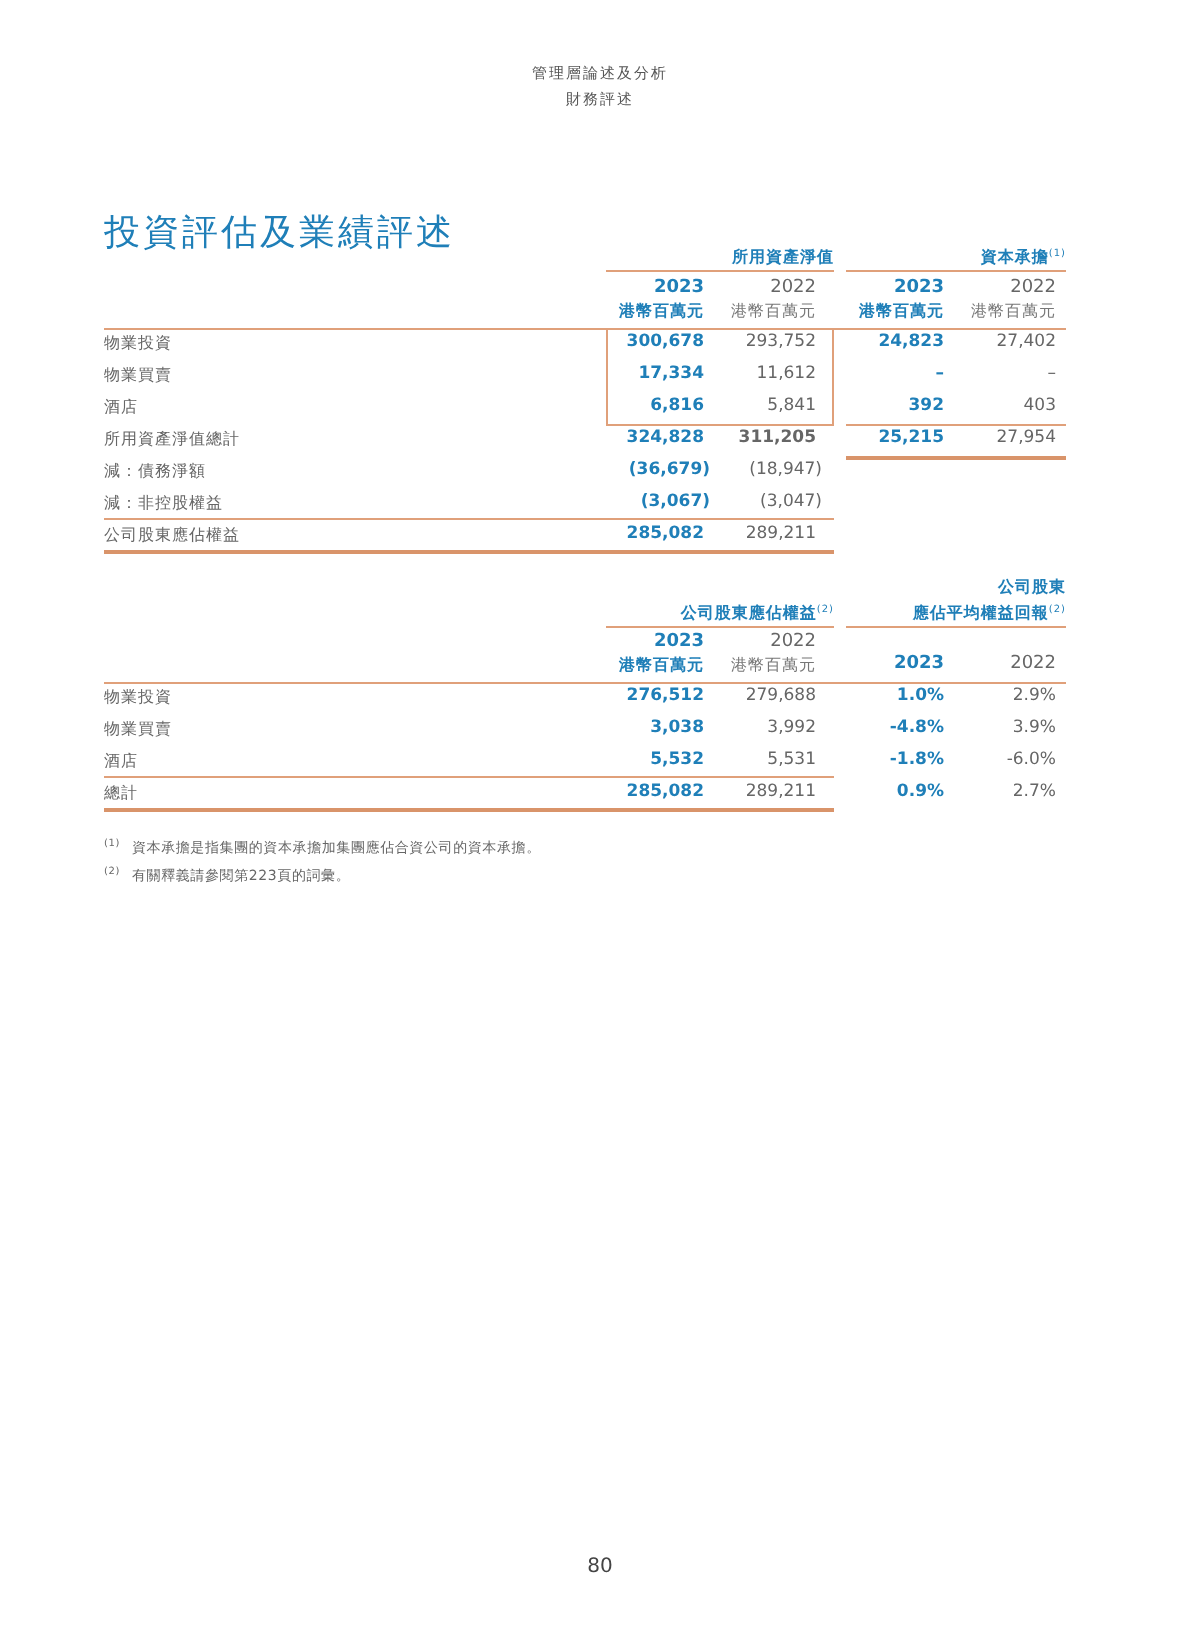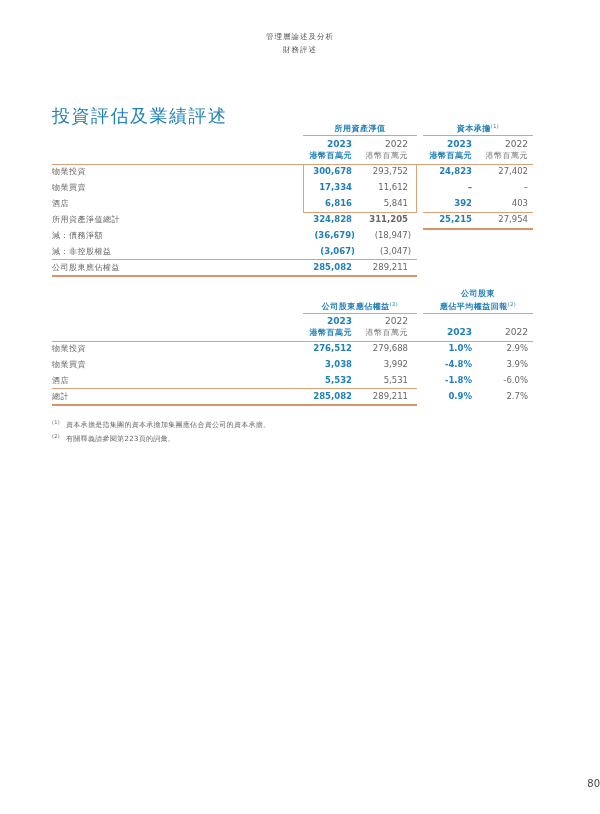"所用資產淨值" .gl { text-align: center -> right }
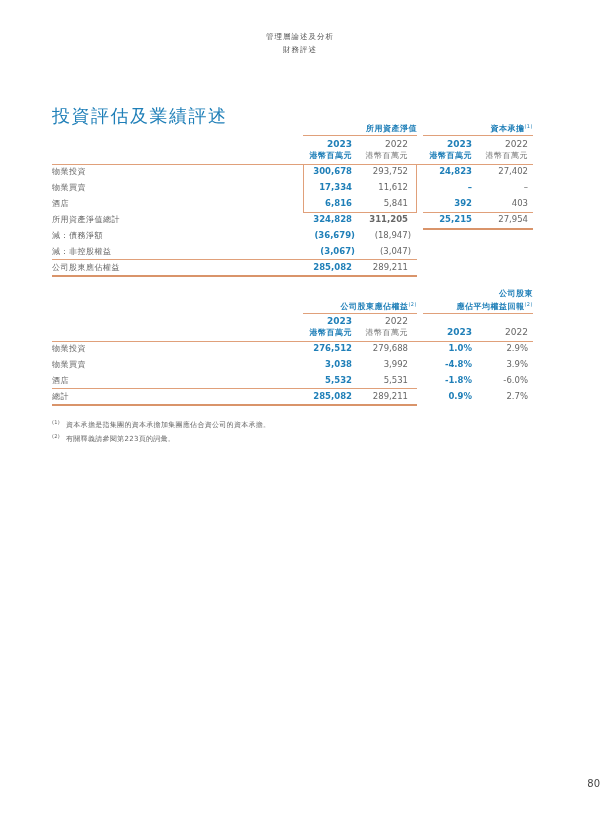"80" .pg { text-align: right -> center }
